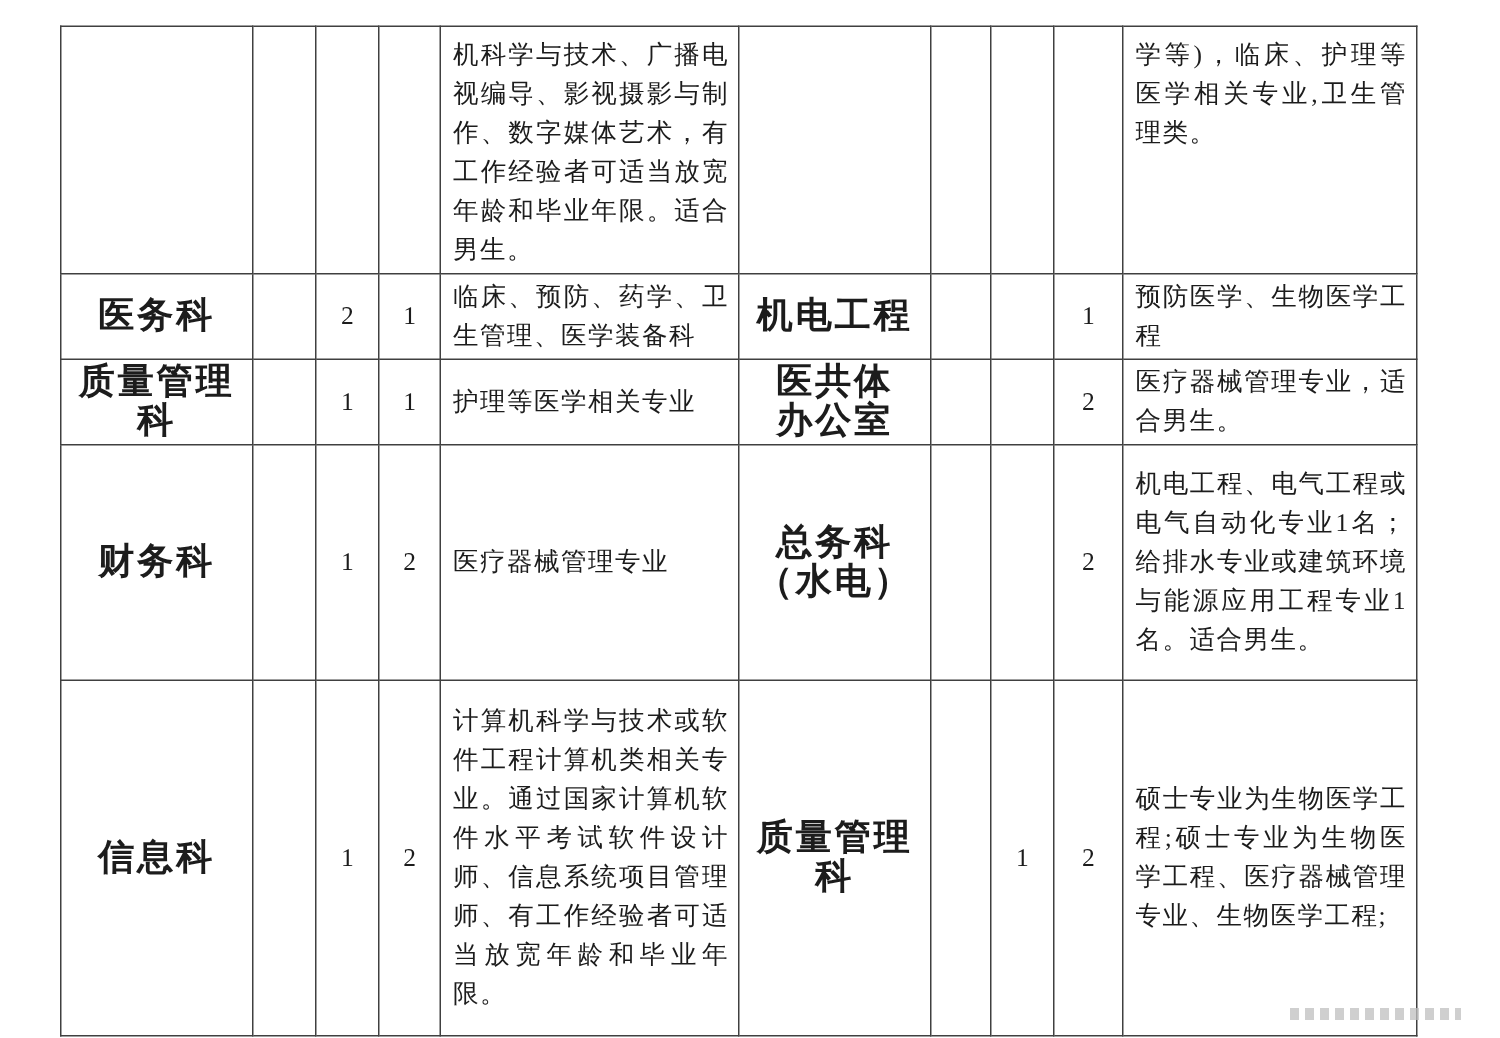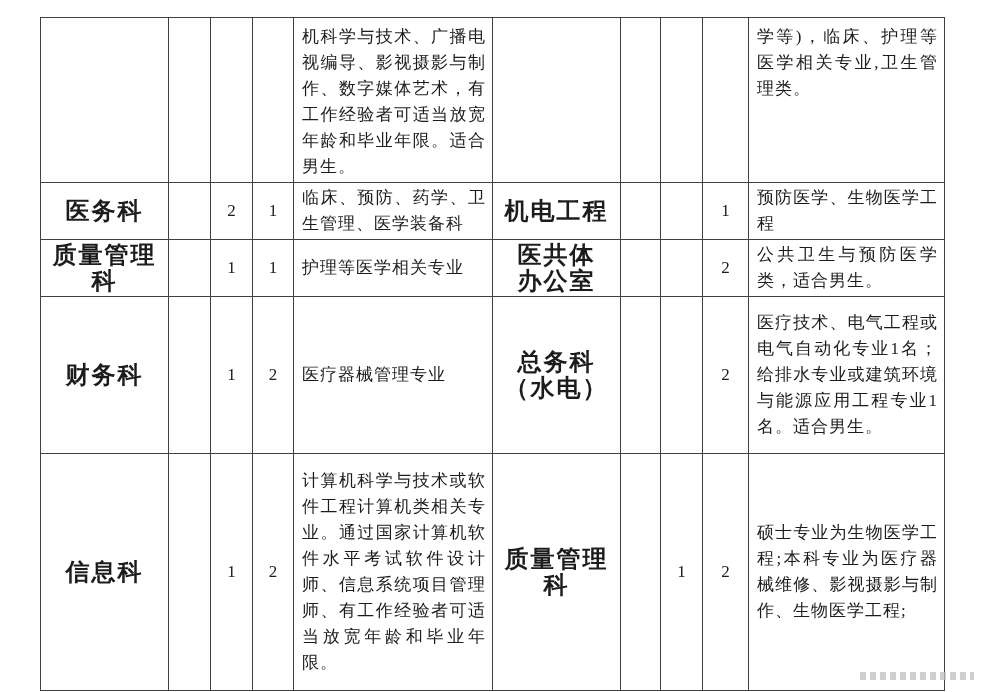"公共卫生与预防医学类，适合男生。" td.major { text: 公共卫生与预防医学类 -> 医疗器械管理专业 }
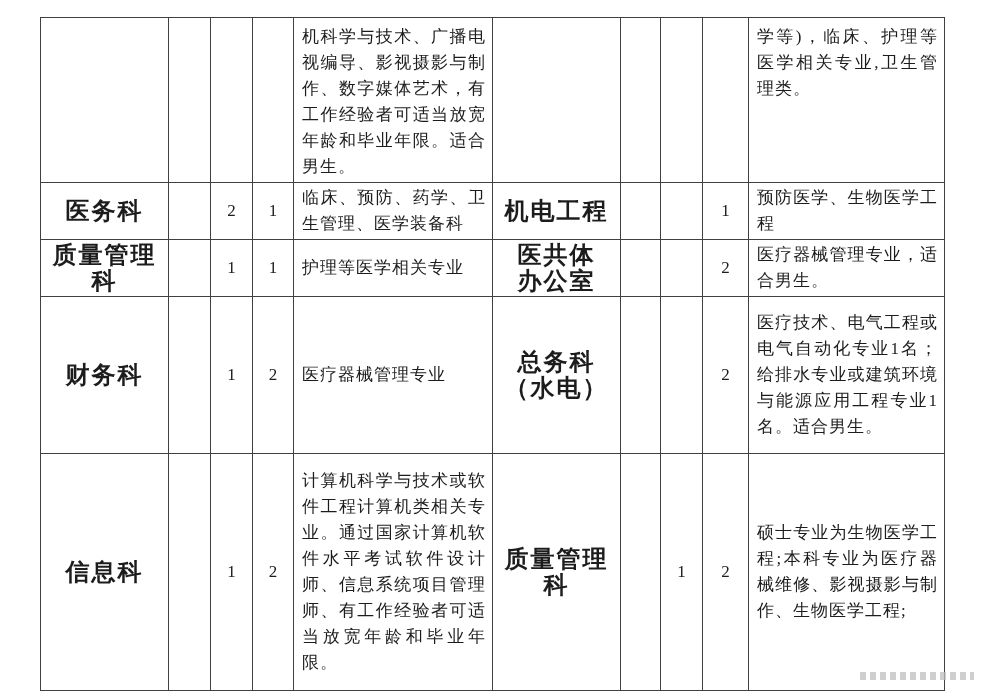"医疗技术、电气工程或电气自动化专业1名；给排水专业或建筑环境与能源应用工程专业1" td.major { text: 医疗技术 -> 机电工程 }
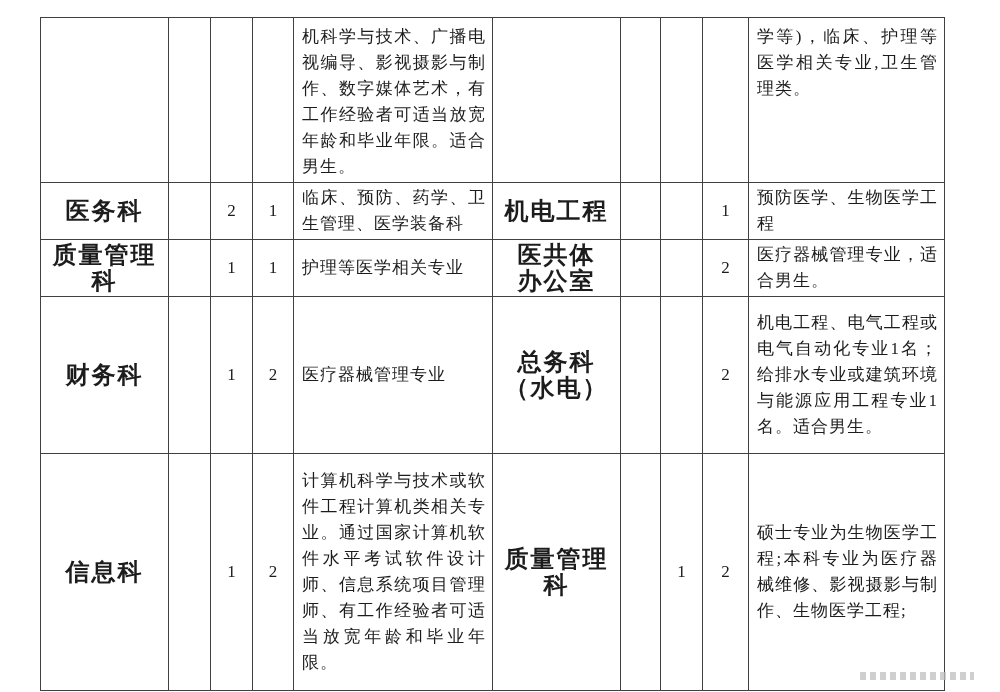"硕士专业为生物医学工程;本科专业为医疗器械维修、影视摄影与制作、生物医学工程;" td.major { text: 本科专业为医疗器械维修、影视摄影与制作 -> 硕士专业为生物医学工程、医疗器械管理专业 }
